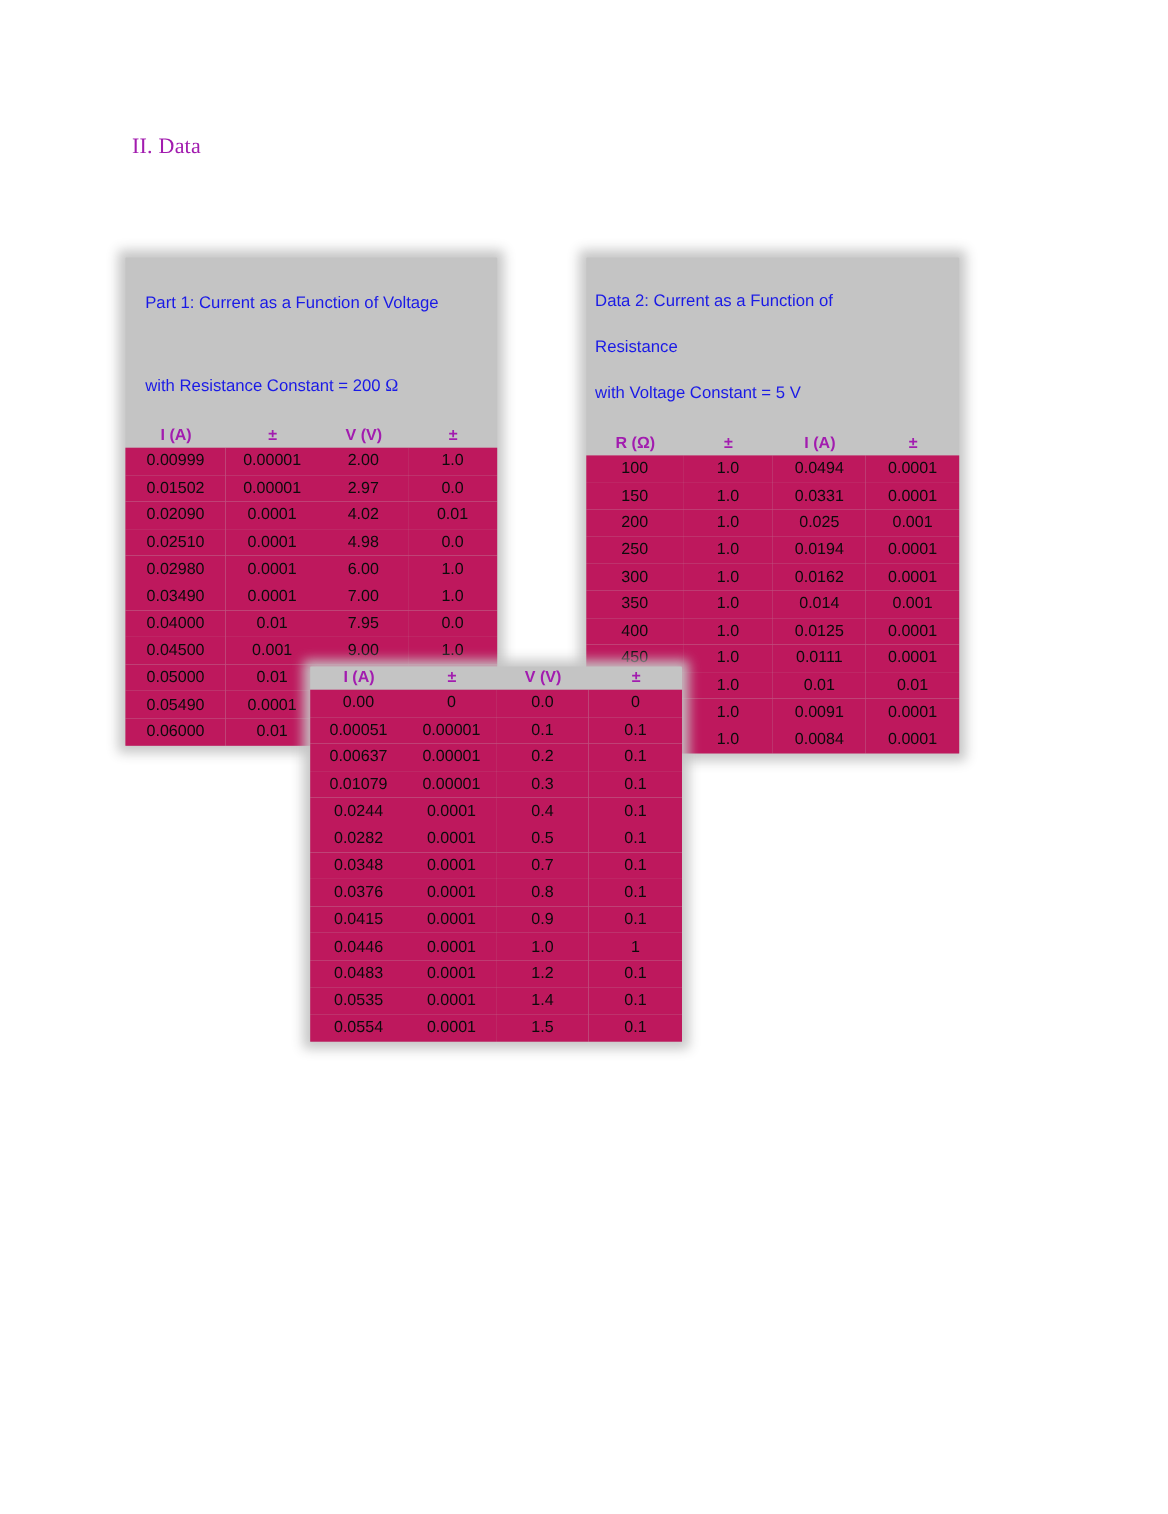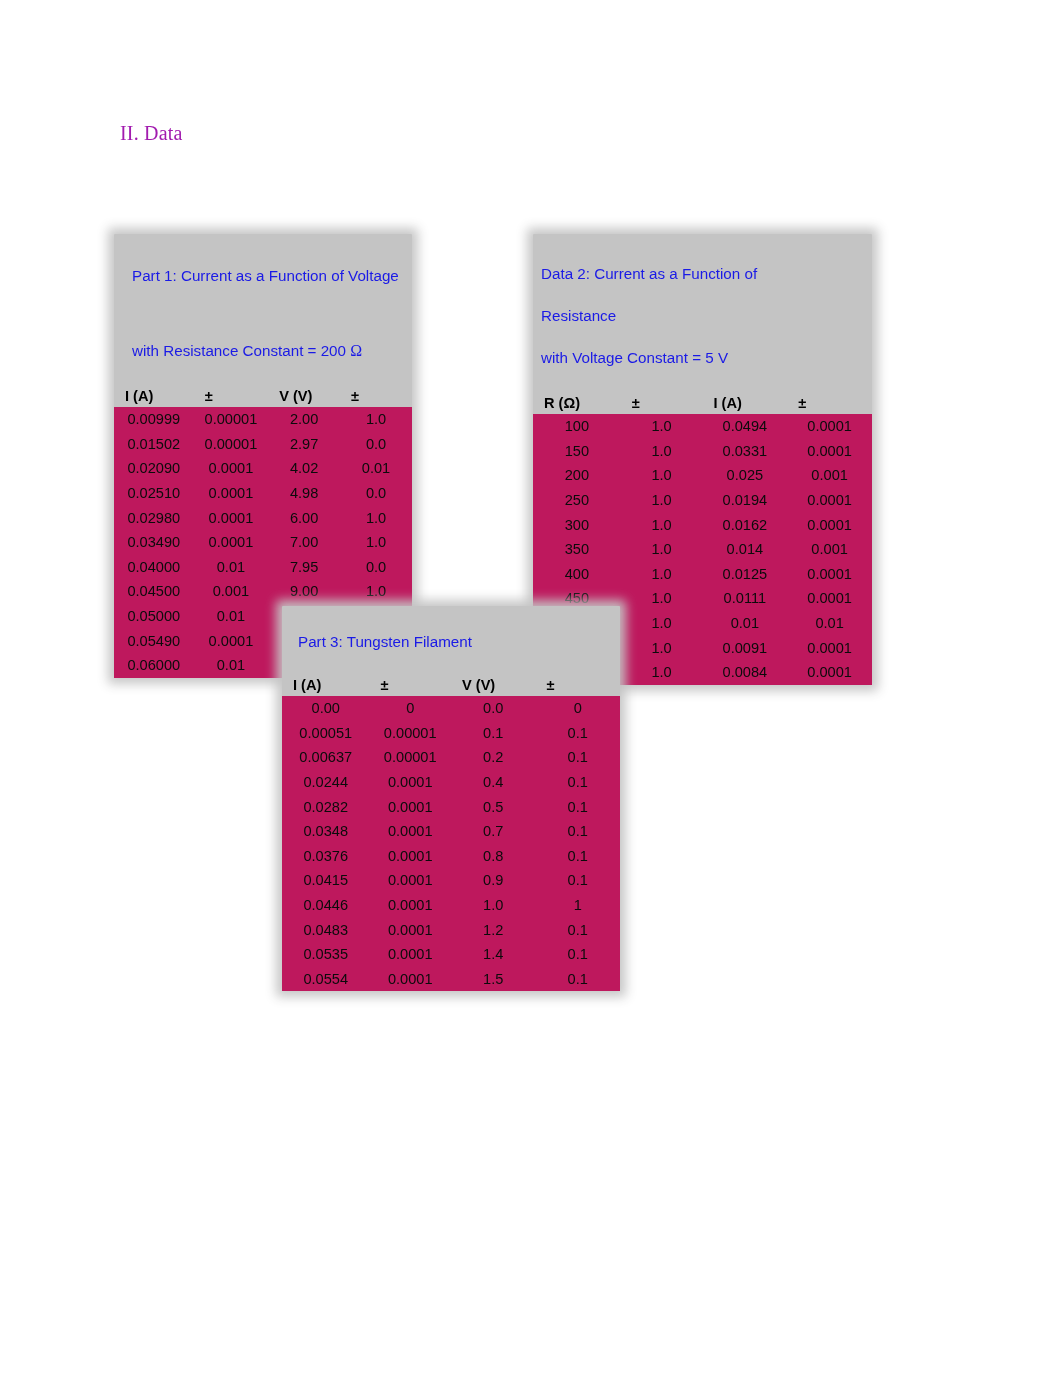"Part 1: Current as a" #block-part1 { width: 298px -> 338px }
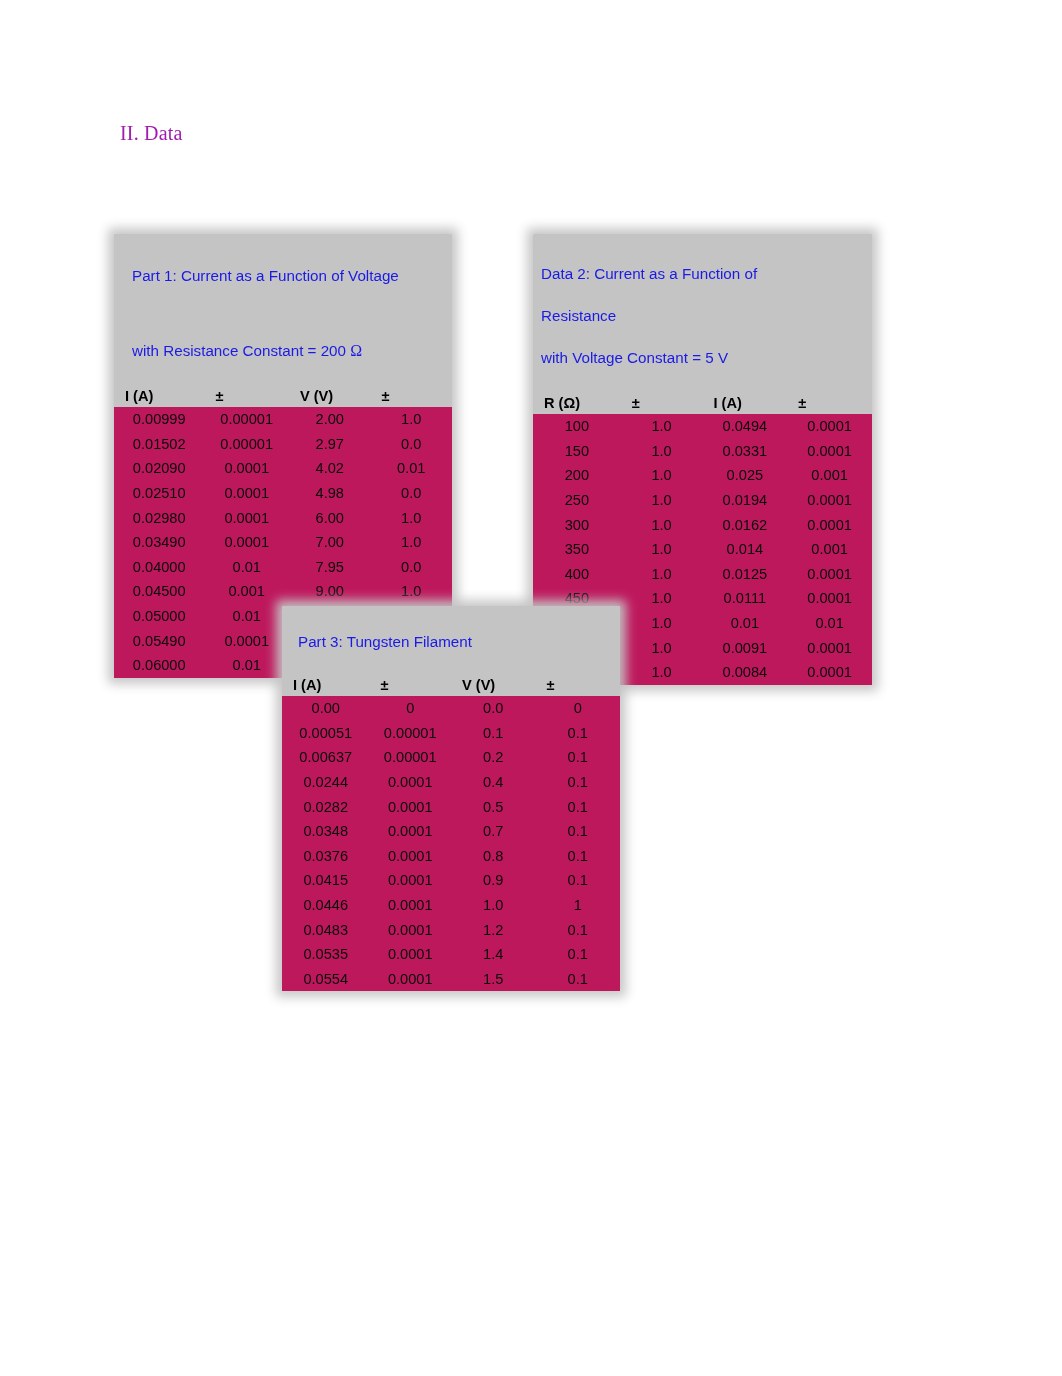"I (A)" .tbl th { color: #000000 -> #a21caf; padding: 2px 0 3px 11px -> 2px 0 3px 1px; text-align: left -> center }
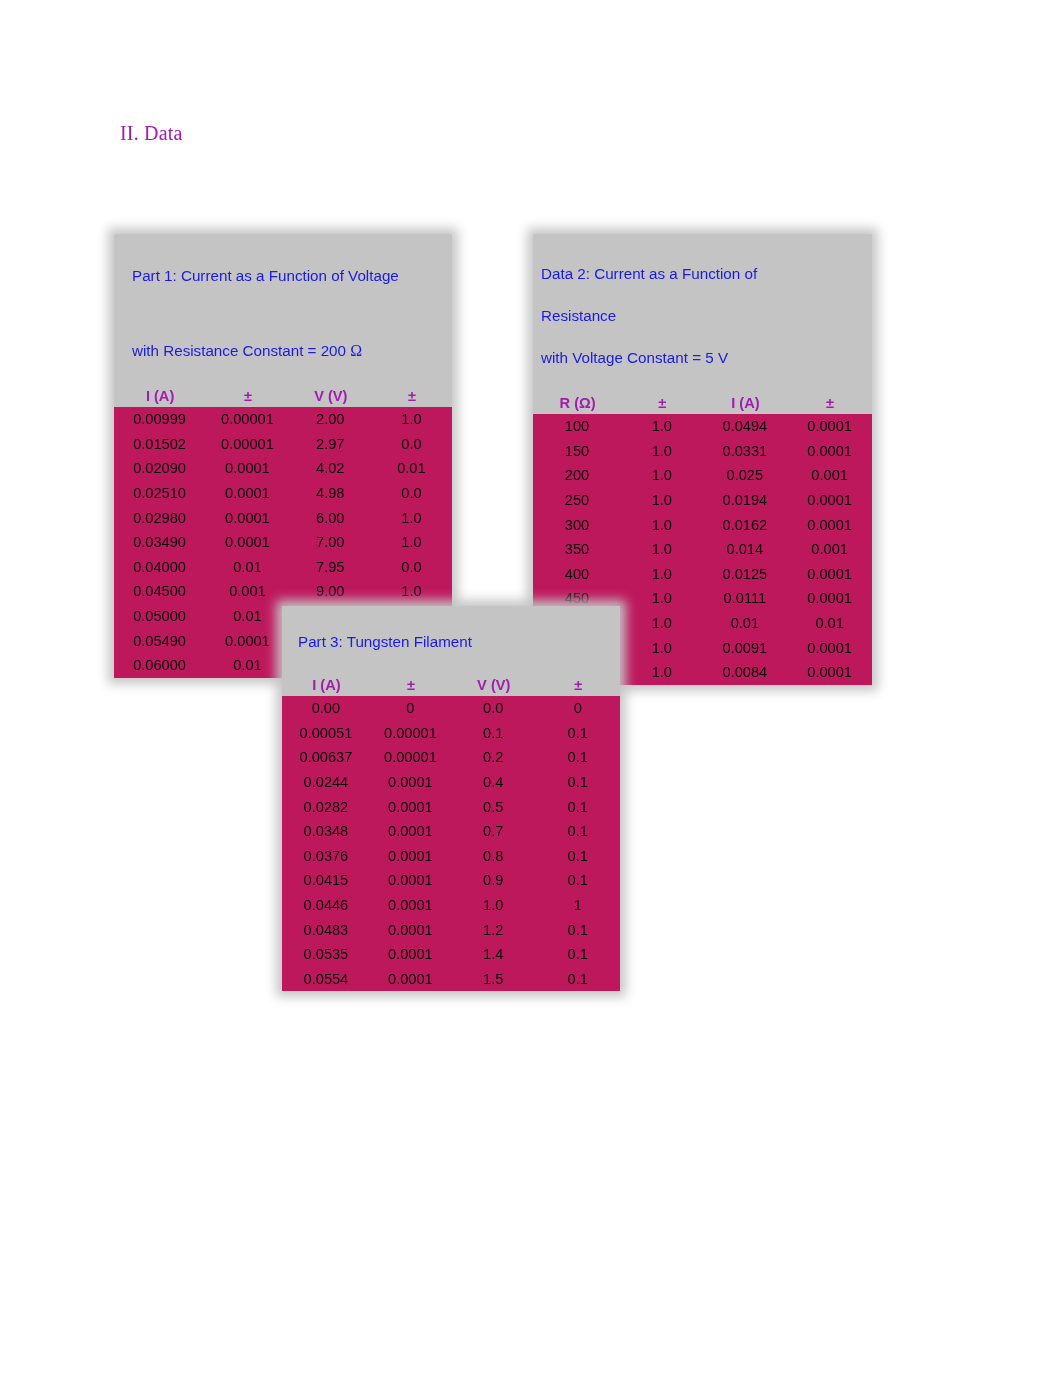"Part 3: Tungsten Filament" div.block-title { html: <div> <span>Part 3: Tungsten Filament</span> </div> -> none }
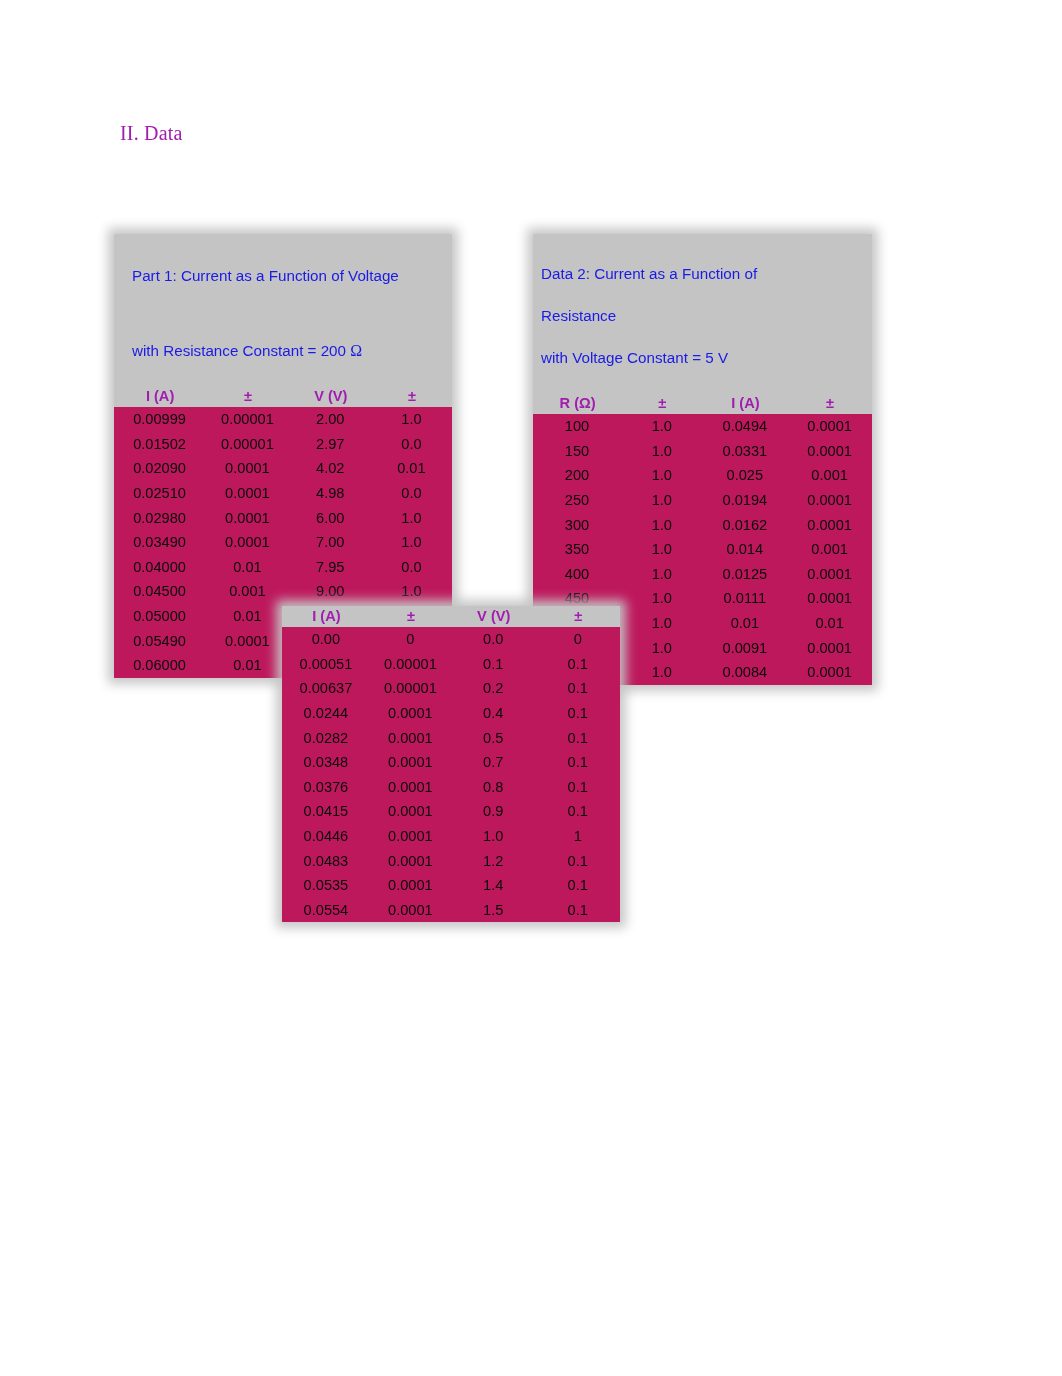"0.01079" tr { html: none -> <tr> <td>0.01079</td> <td>0.00001</td> <td>0.3</td> <td>0.1</td> </tr> }
